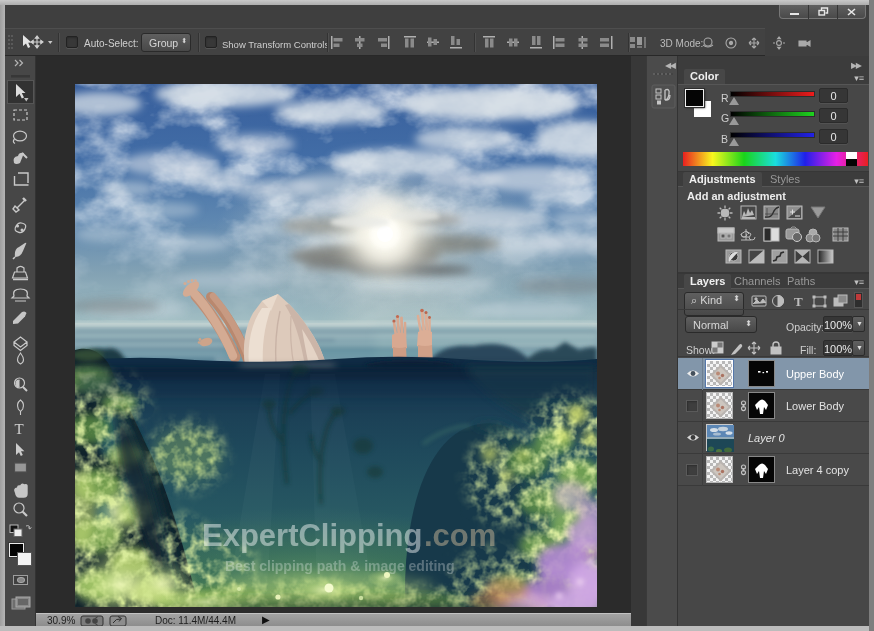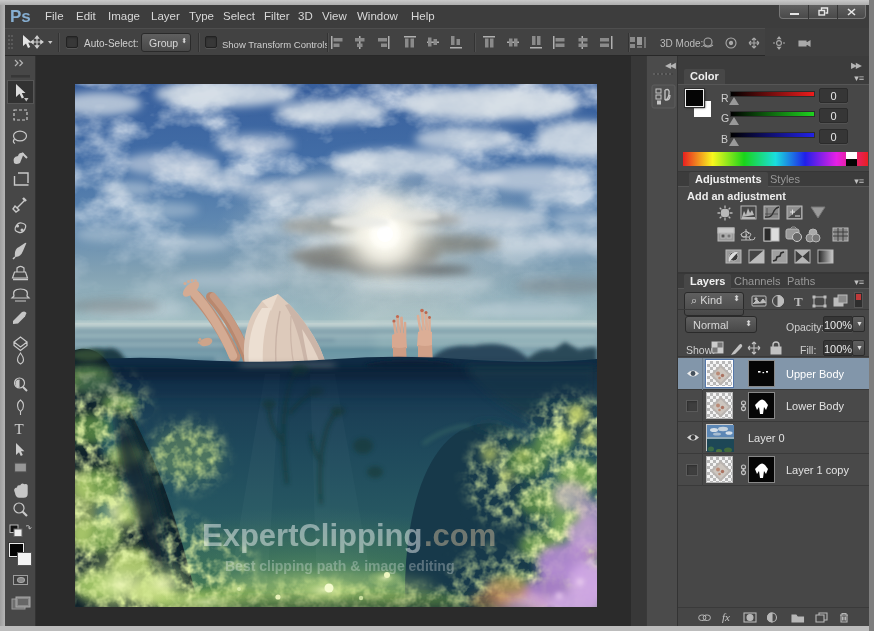"Ps" div { html: <div> <div>Ps</div> <span>File</span> <span>Edit</span> <span>Image</span> <span>Layer</span> <span>Type</span> <span>Select</span> <span>Filter</span> <span>3D</span> <span>View</span> <span>Window</span> <span>Help</span> </div> -> none }
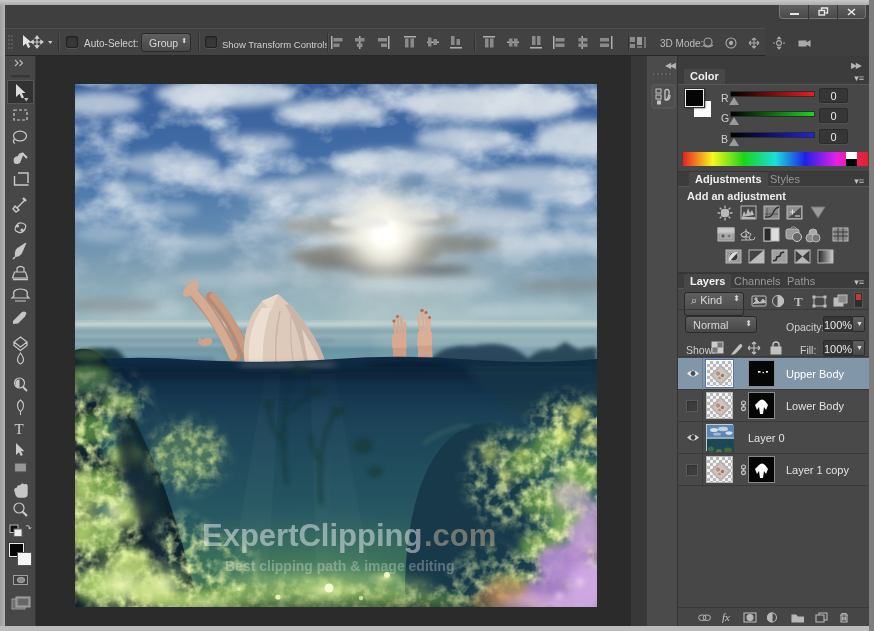"Adjustments" div.ptab { left: 11px -> 5px }
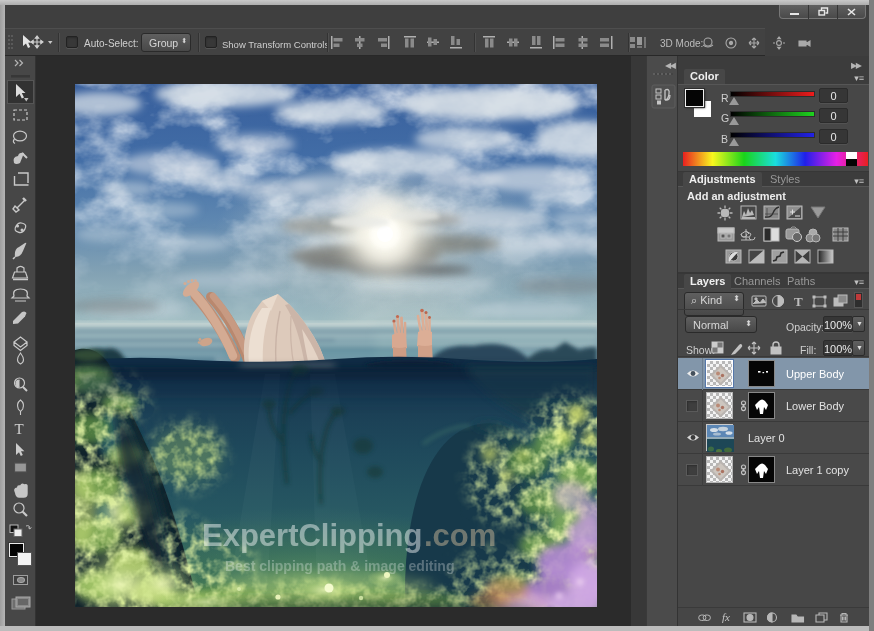"Layer 0" div.lrow { font-style: none -> italic }
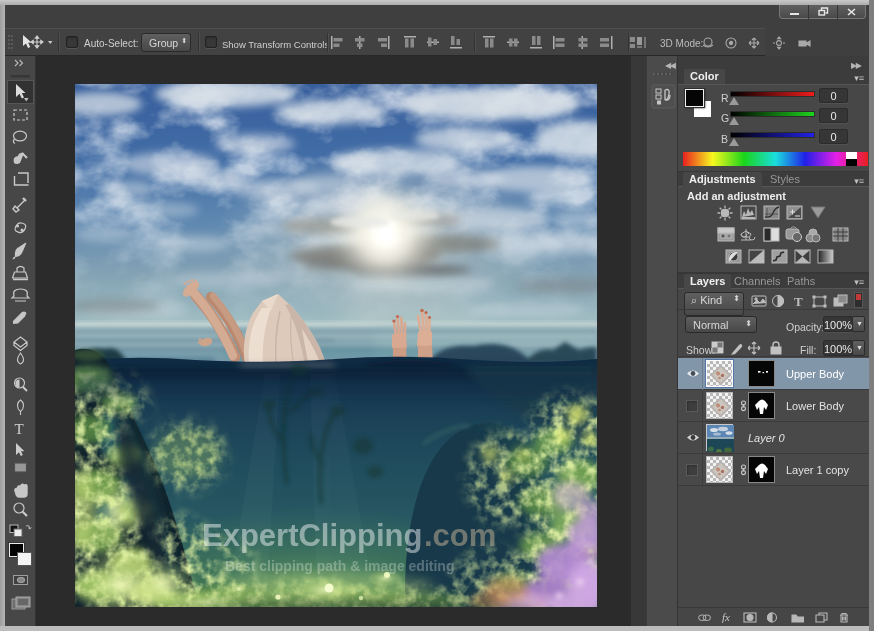"Layer 1 copy" div.lname { text: 1 -> 4 }
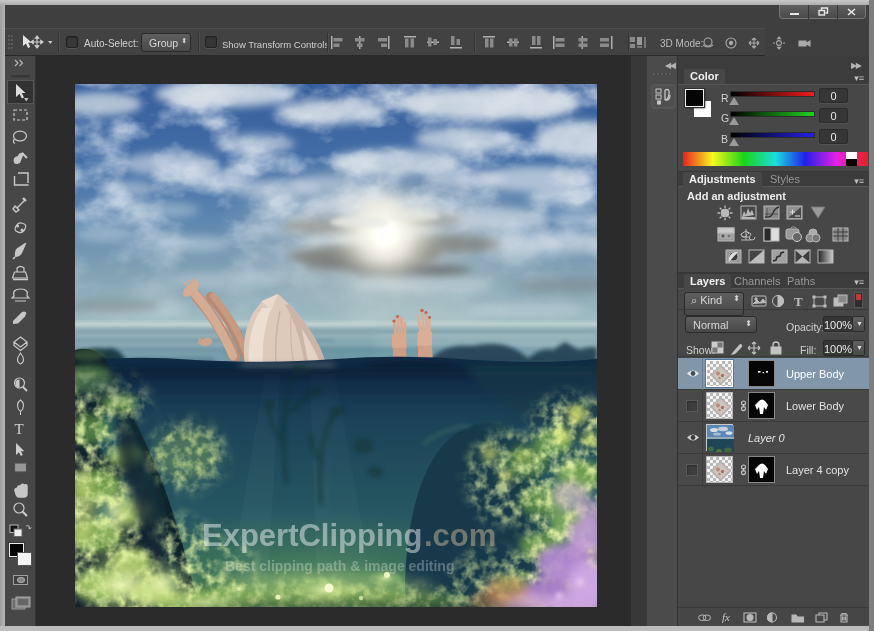"30.9%" div { html: none -> <div> <span>30.9%</span> <span>Doc: 11.4M/44.4M</span> <svg> <g> <rect></rect> <circle></circle> <circle></circle> <path></path> <rect></rect> <path></path> </g> </svg> <span>▶</span> </div> }
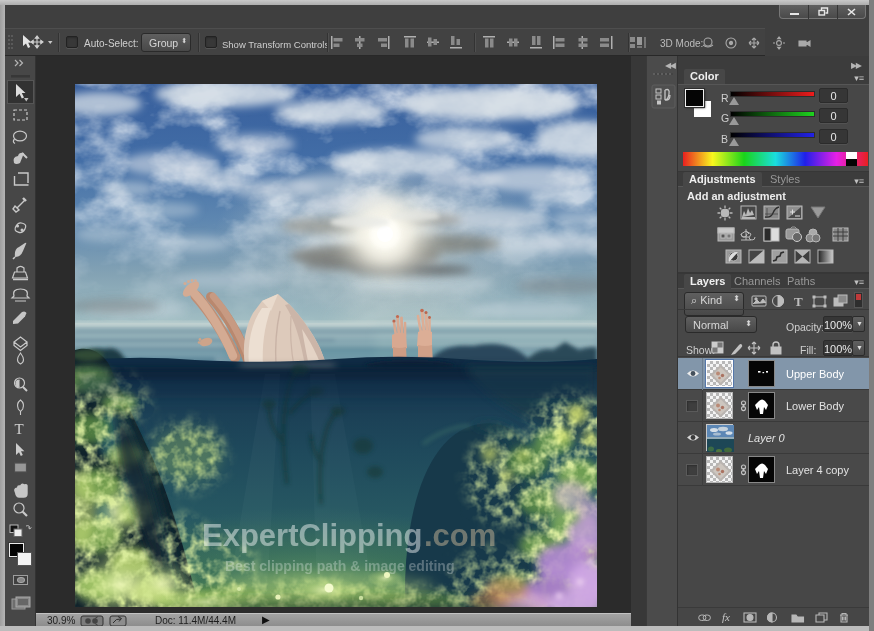"fx" div.abs { html: <div> <svg> <g> <path></path> <text>fx</text> <rect></rect> <circle></circle> <circle></circle> <path></path> <path></path> <path></path> <path></path> </g> </svg> </div> -> none }
